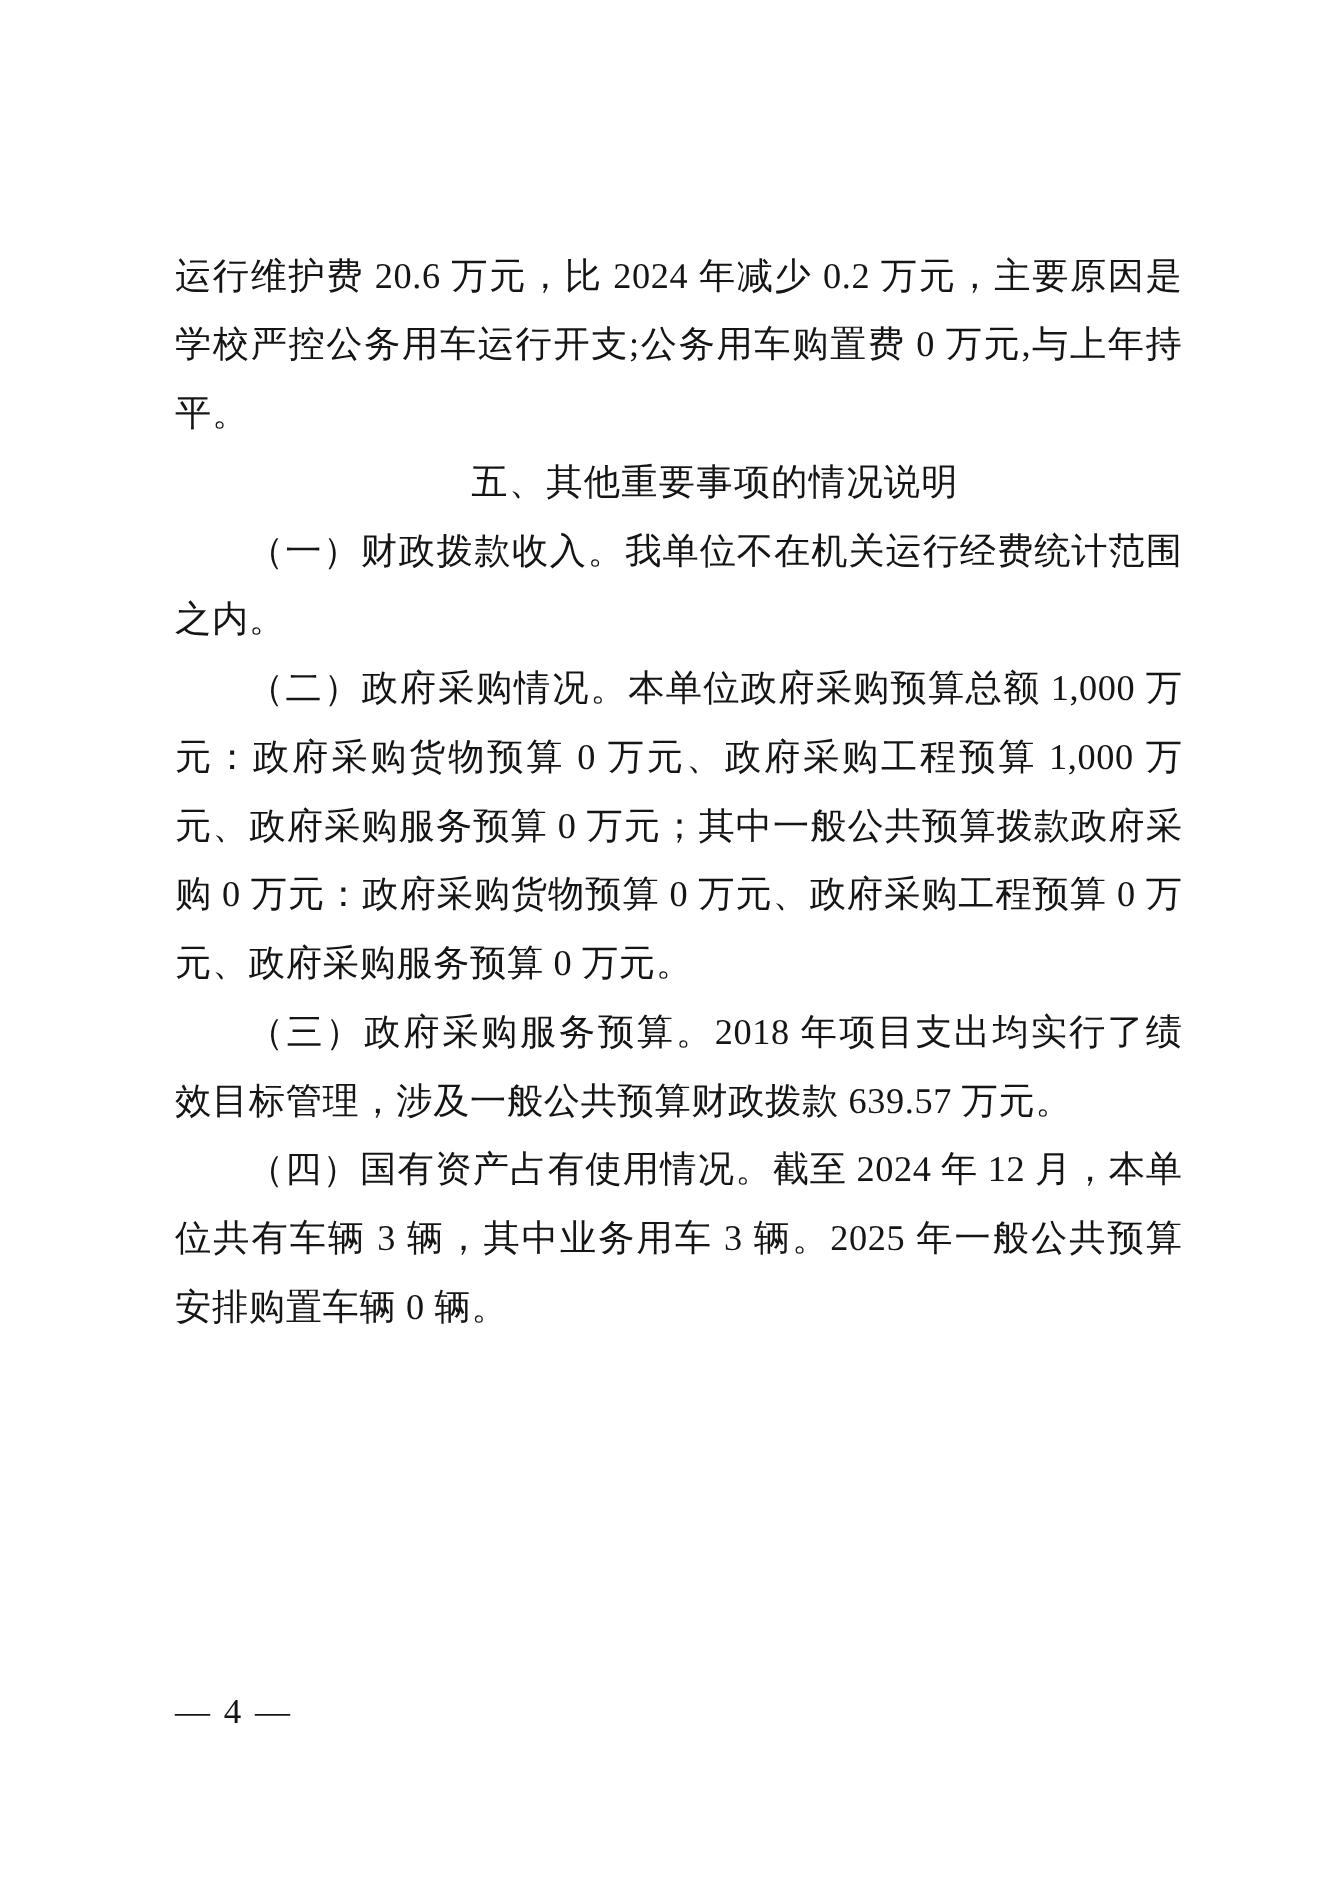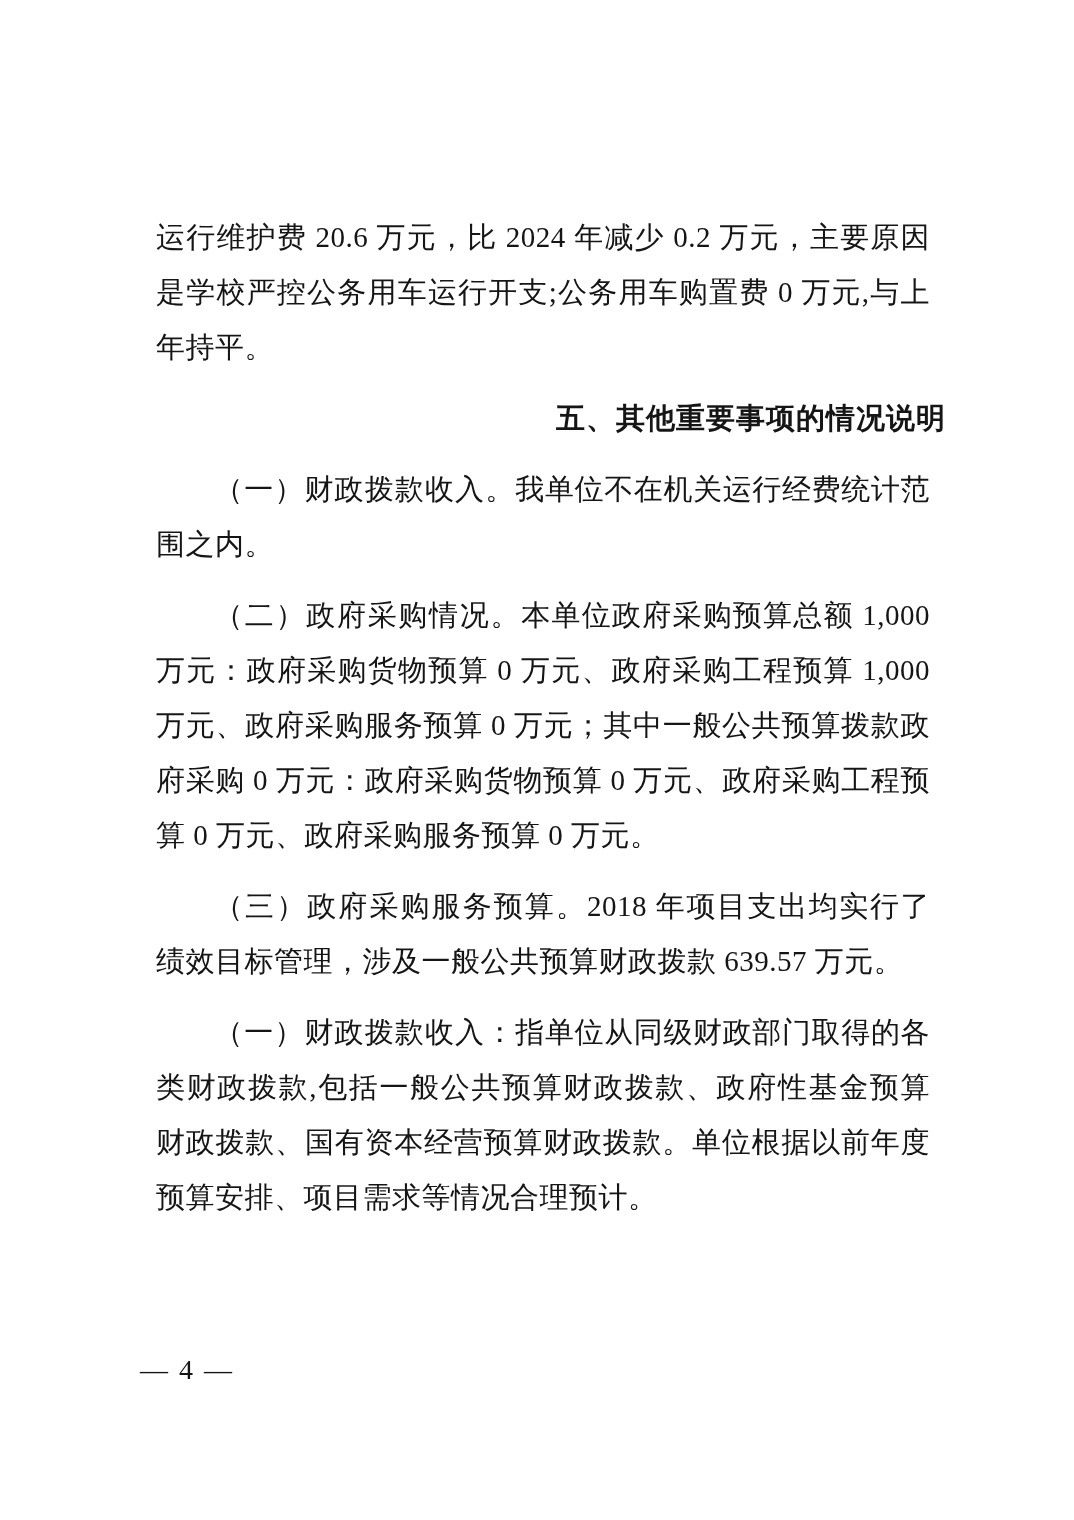"运行维护费 20.6 万元，比 2024 年减少" .para { margin: 16px -> 0 }
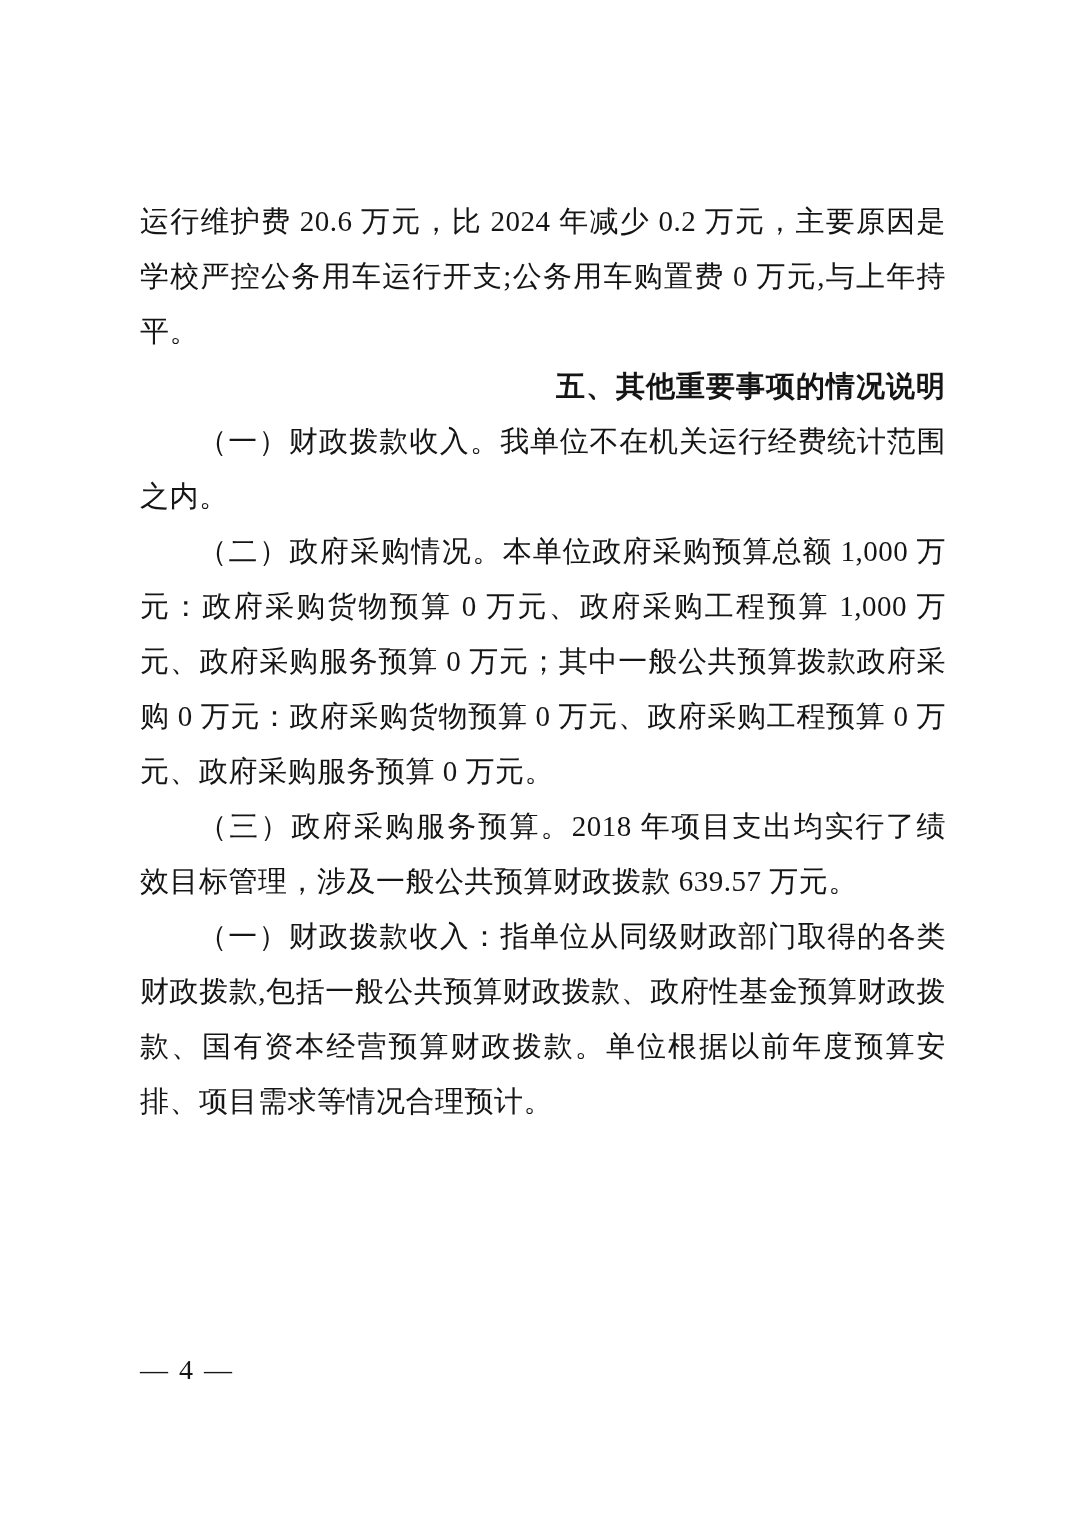"五、其他重要事项的情况说明" .heading { font-weight: bold -> normal; text-align: right -> center }
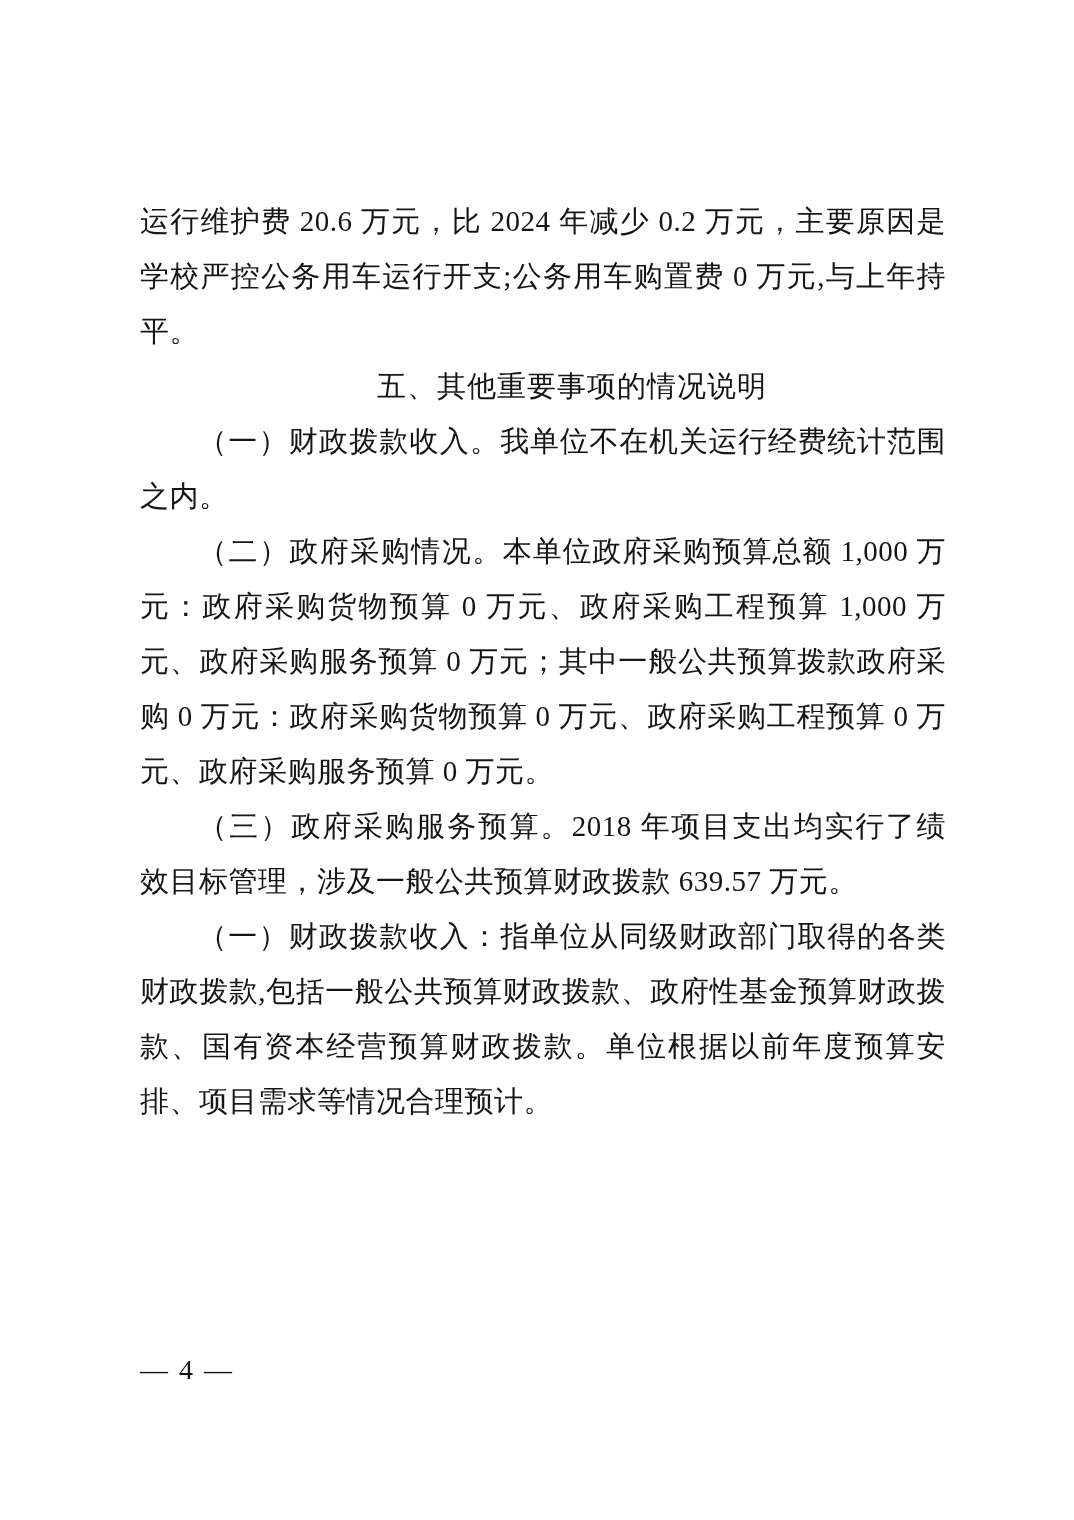"（四）国有资产占有使用情况。截至 2024 年 12 月，本单位共有车辆" p.para { html: none -> <p><span>（四）国有资产占有使用情况。</span><span>截至 2024 年 12 月，本单位共有车辆 3 辆，其中业务用车 3 辆。2025 年一般公共预算安排购置车辆 0 辆。</span></p> }
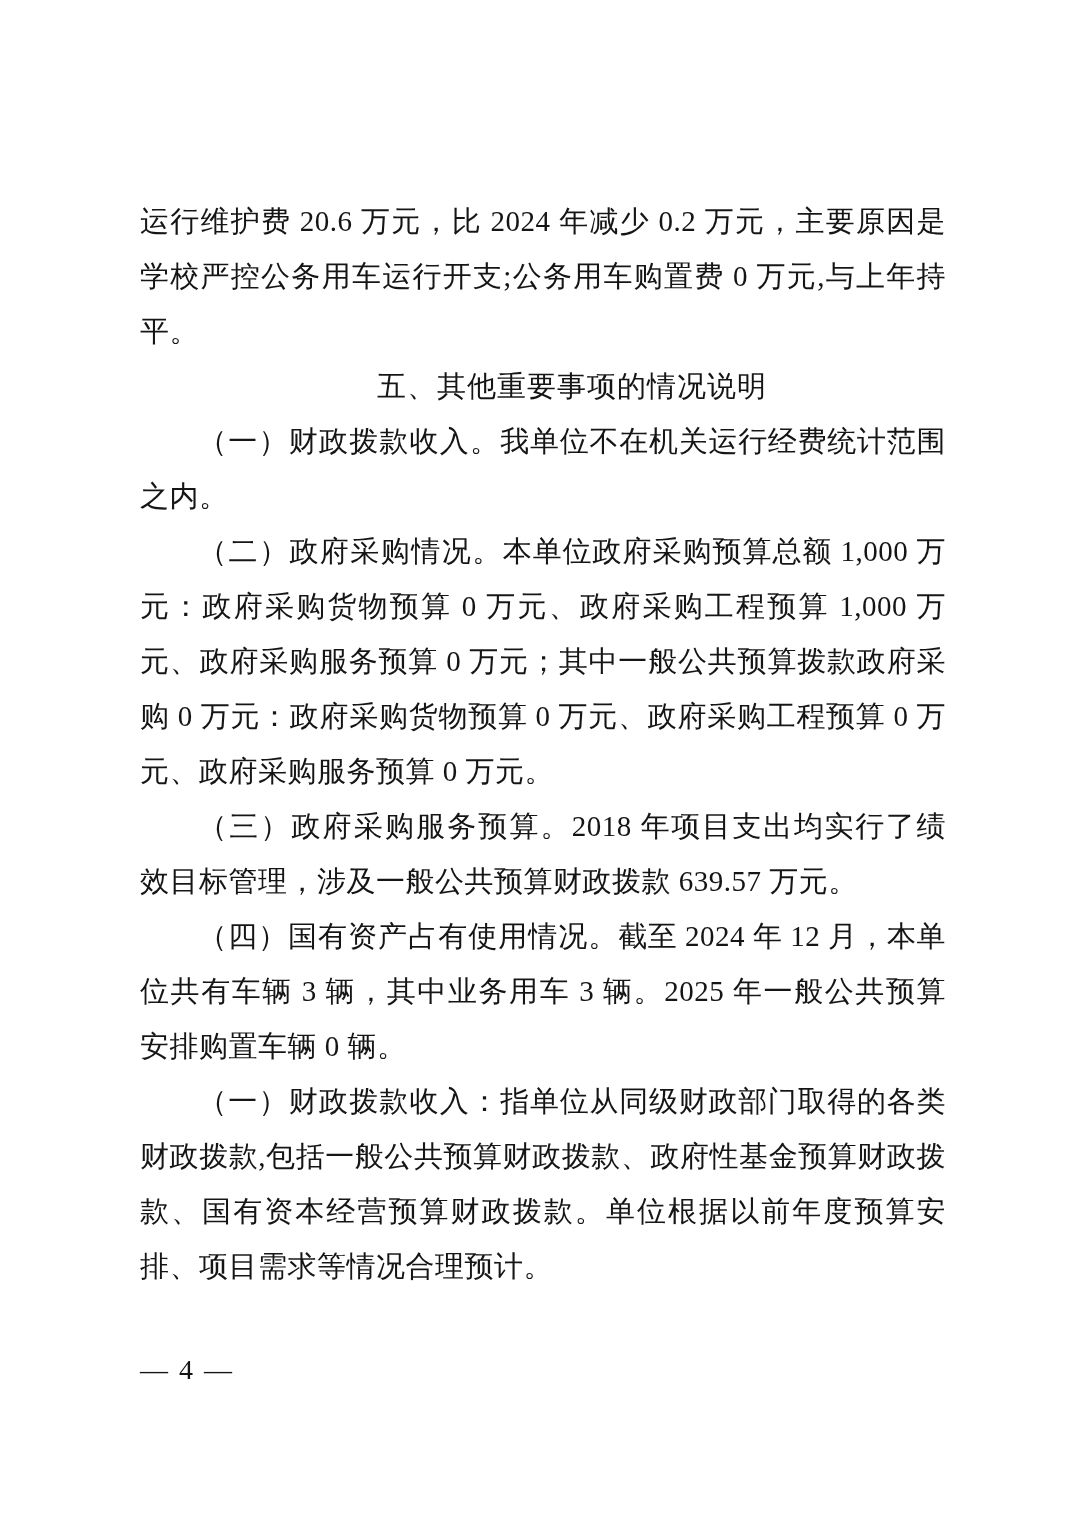"（一）财政拨款收入：指单位从同级财政部门取得的各类财政拨款,包括一般公共预算财政" p.para { html: <p><span>（一）财政拨款收入：</span><span>指单位从同级财政部门取得的各类财政拨款,包括一般公共预算财政拨款、政府性基金预算财政拨款、国有资本经营预算财政拨款。单位根据以前年度预算安排、项目需求等情况合理预计。</span></p> -> none }
